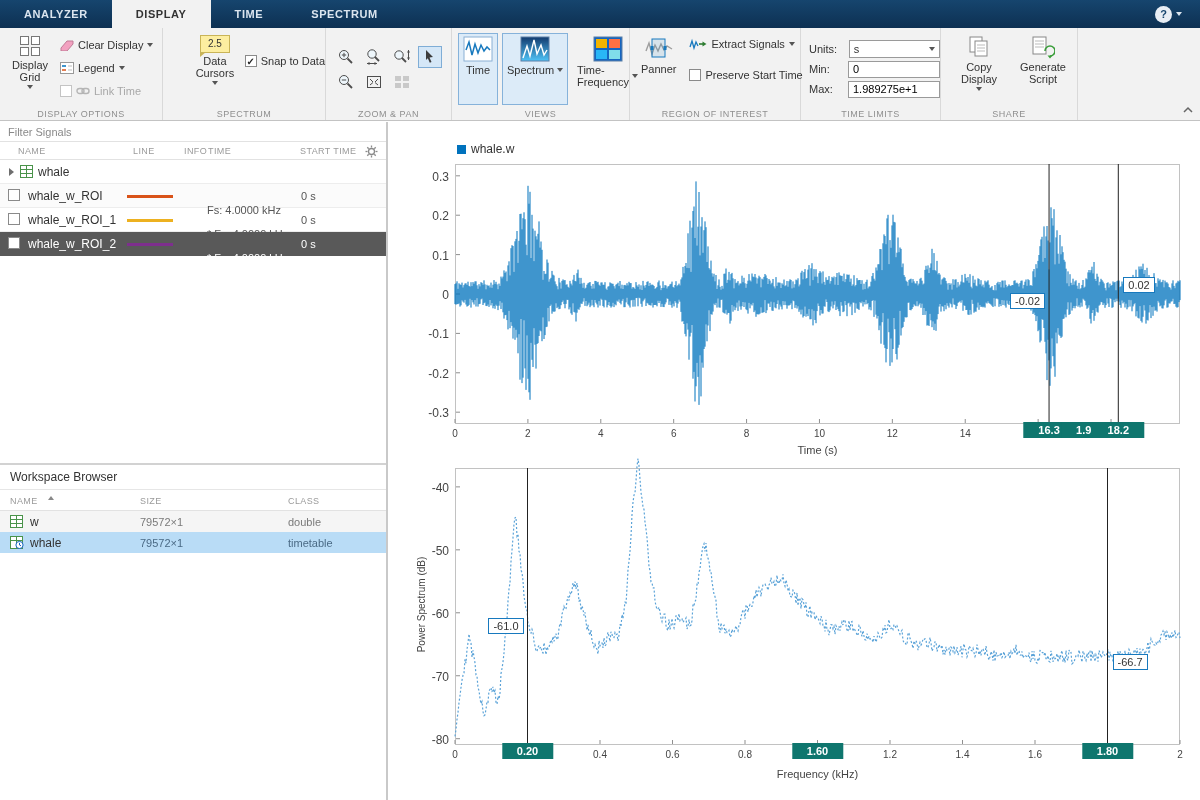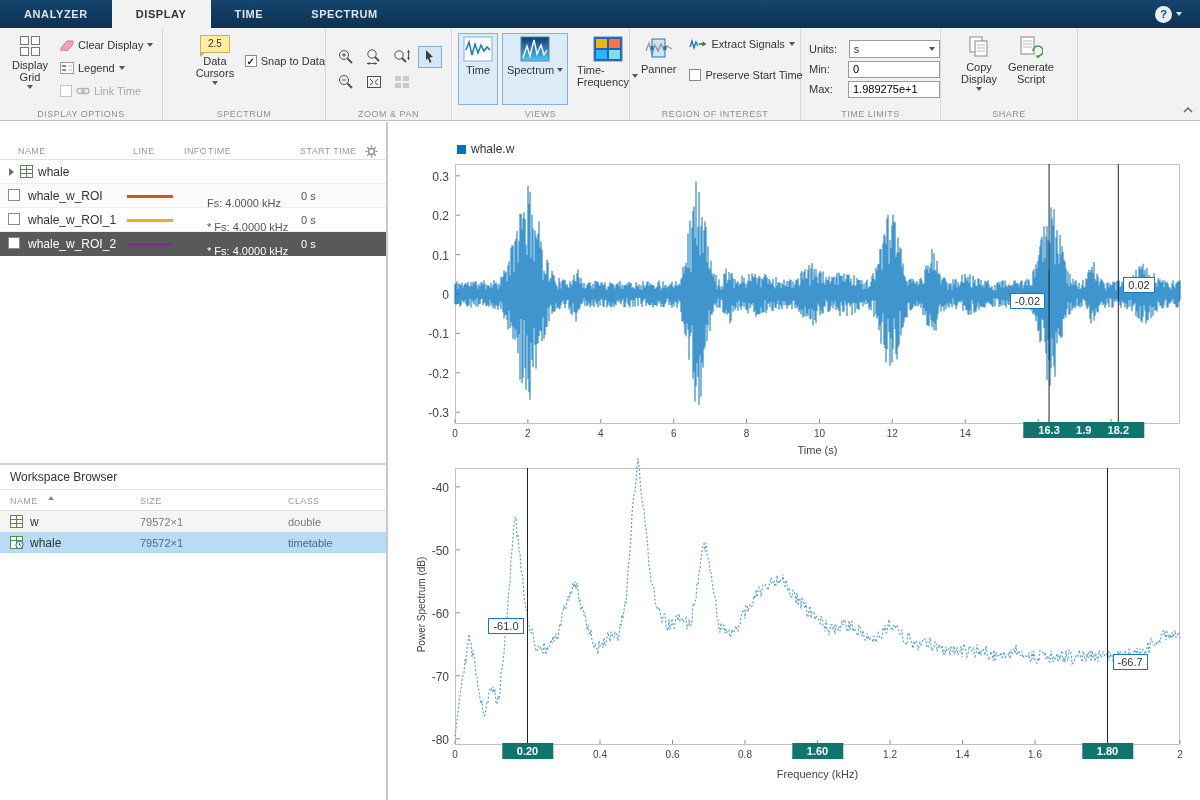"Copy Display" div.rsec-content { gap: none -> 12px }
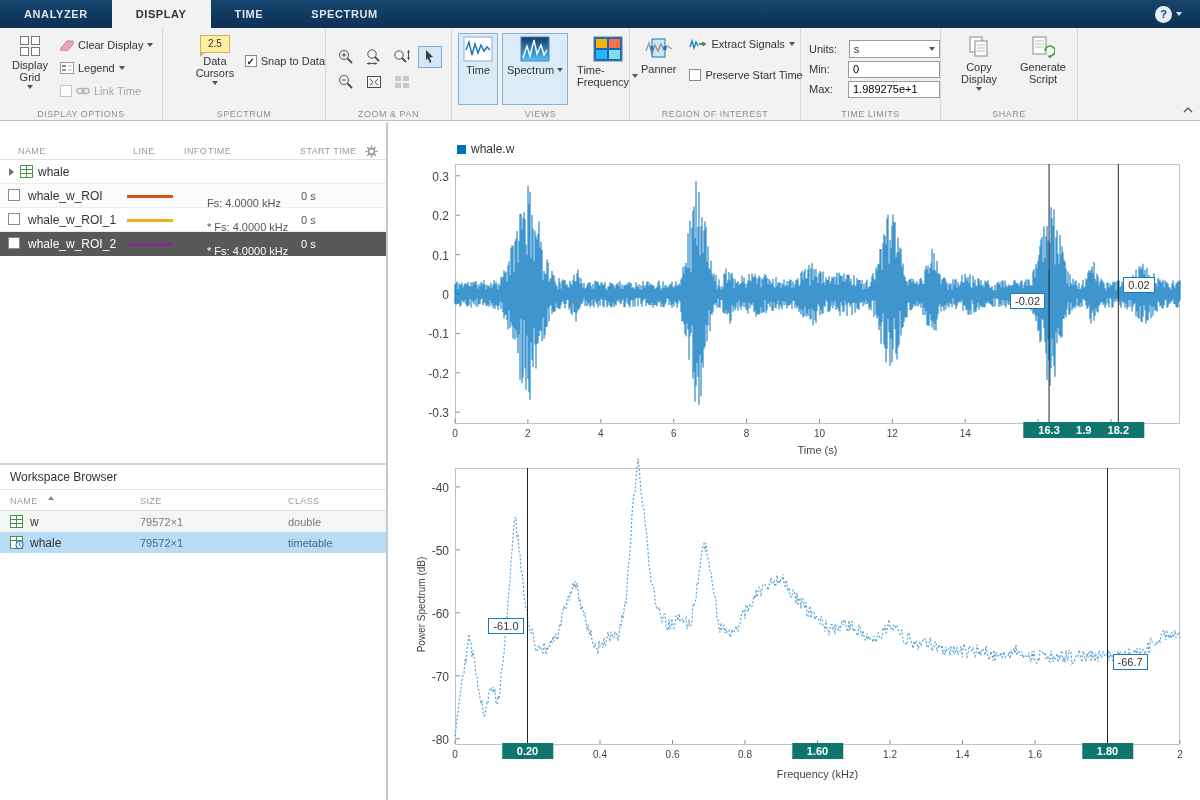"Filter Signals" div.filter-bar { html: none -> <div> <span>Filter Signals</span> </div> }
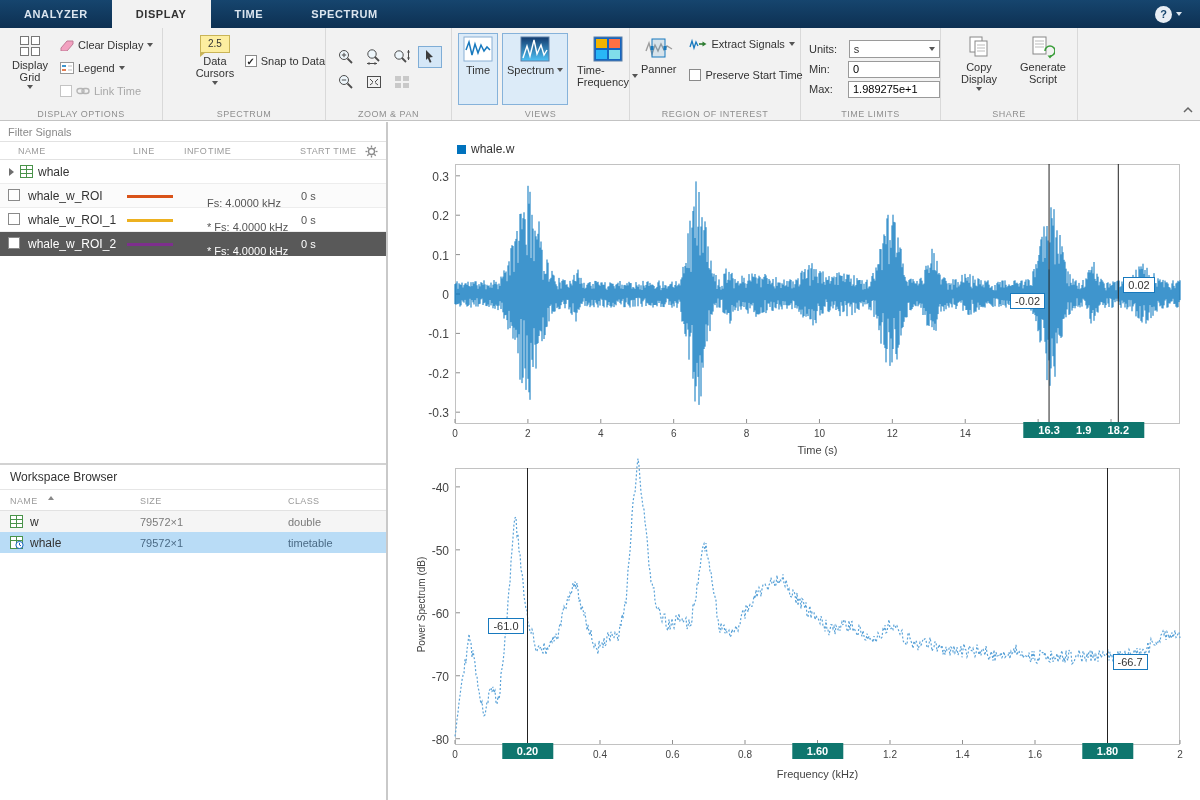"Fs: 4.0000 kHz" .cell-time { top: 13px -> 20px }
